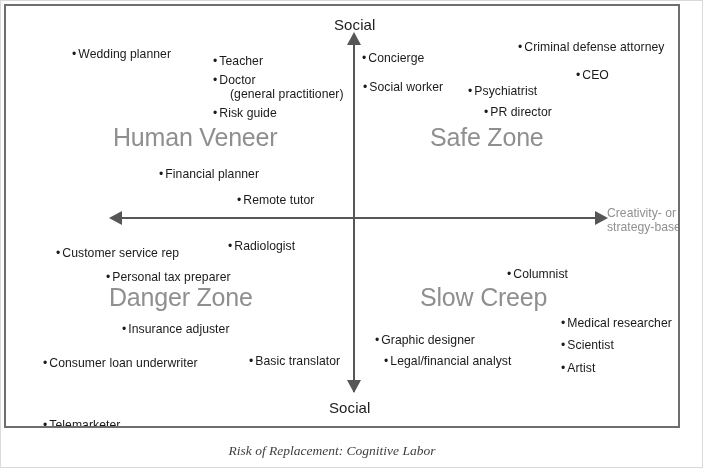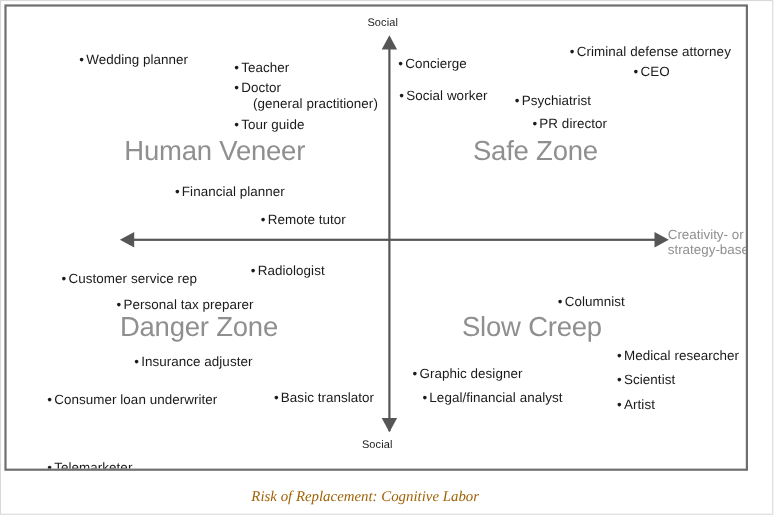"Social" .axis-label { font-size: 10px -> 15px }
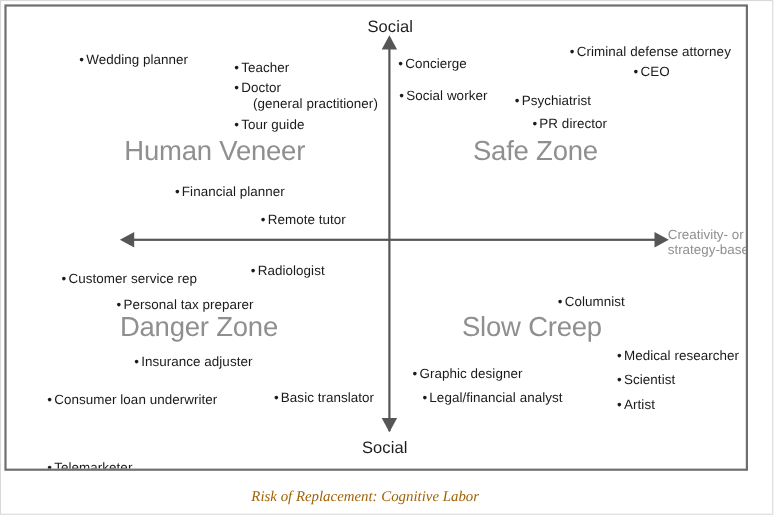"• CEO" div.point { top: 52px -> 62px }
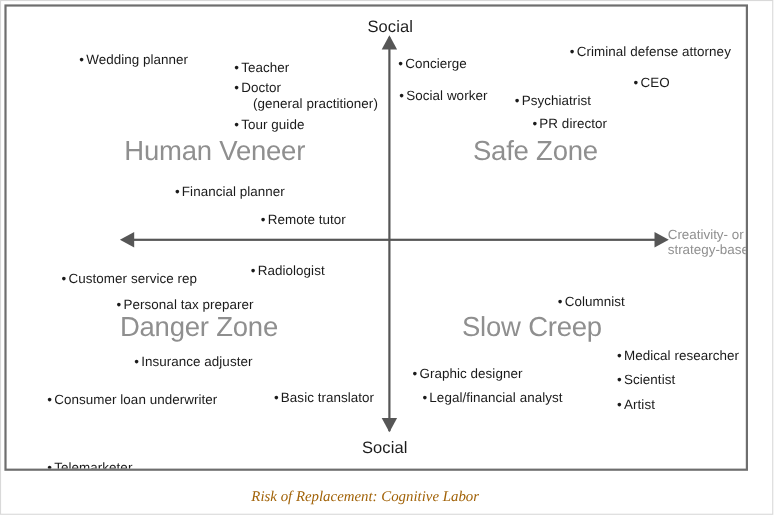"Tour guide" span { text: Tour -> Risk }
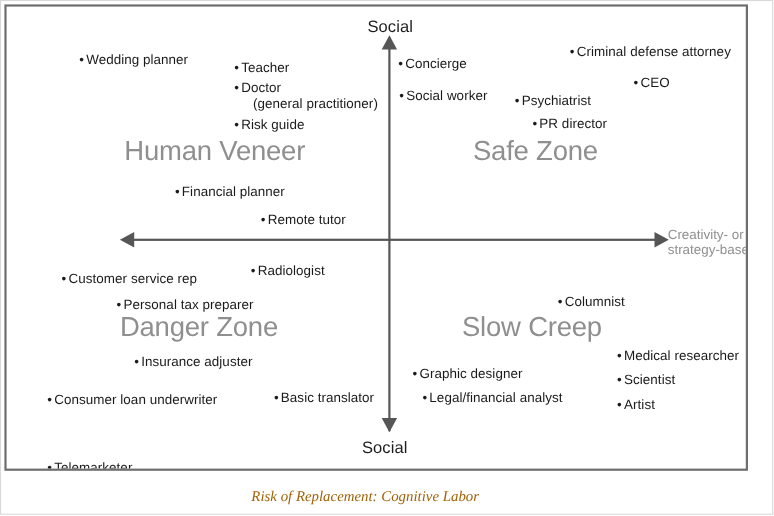"Risk of Replacement: Cognitive Labor" #caption { color: #a16207 -> #404040 }
